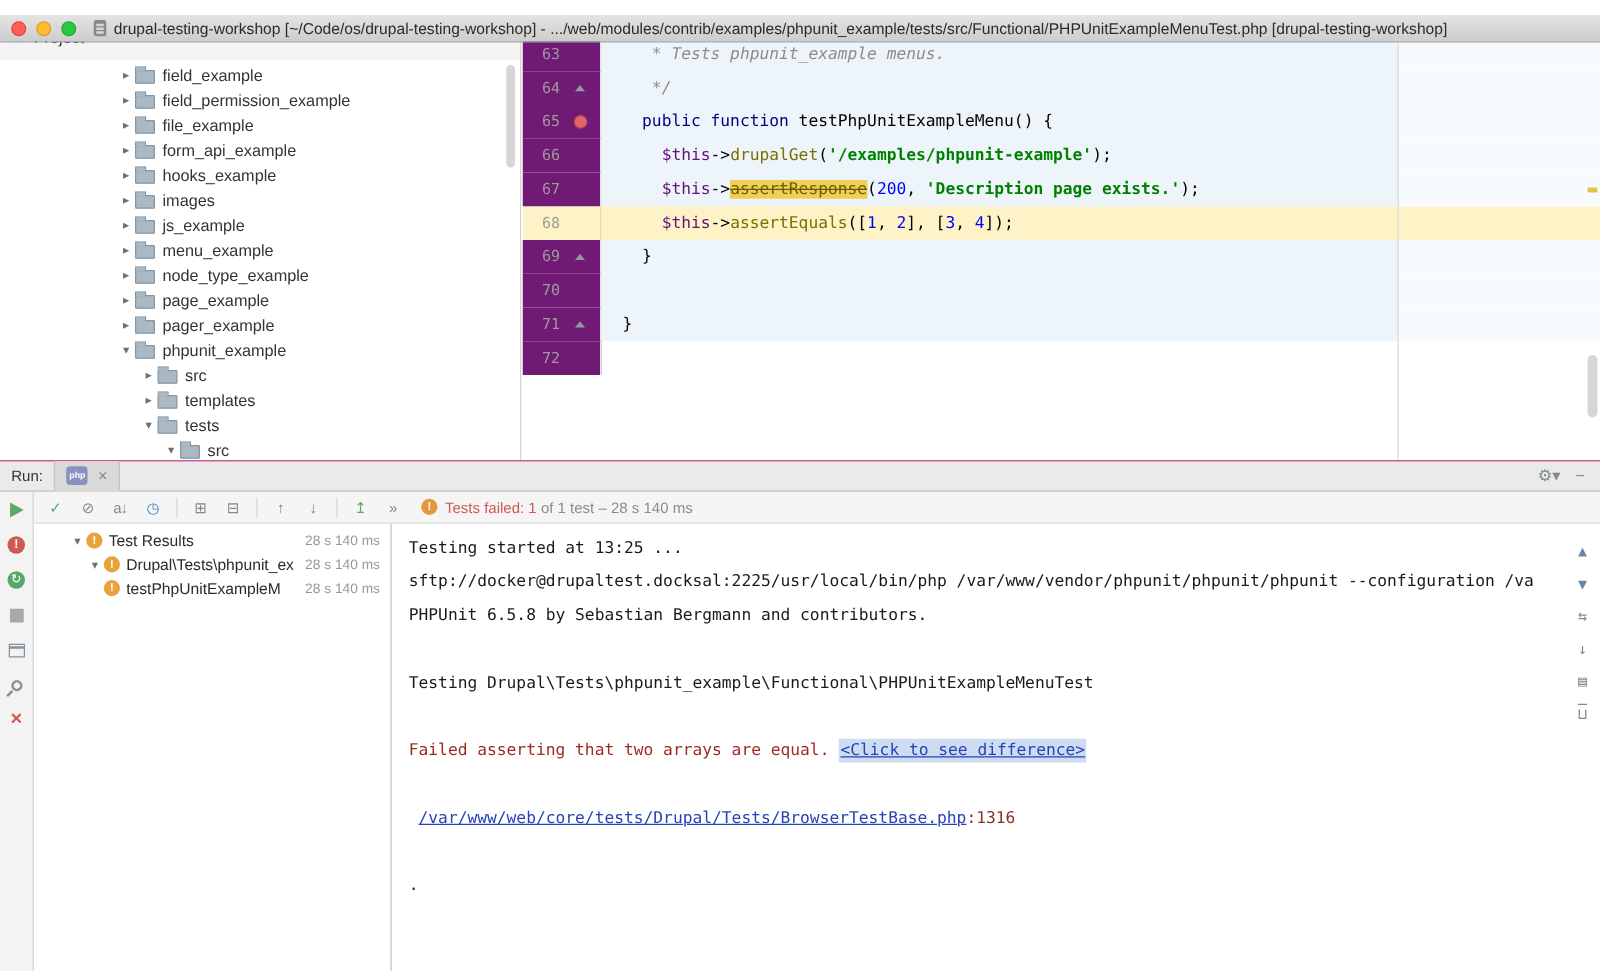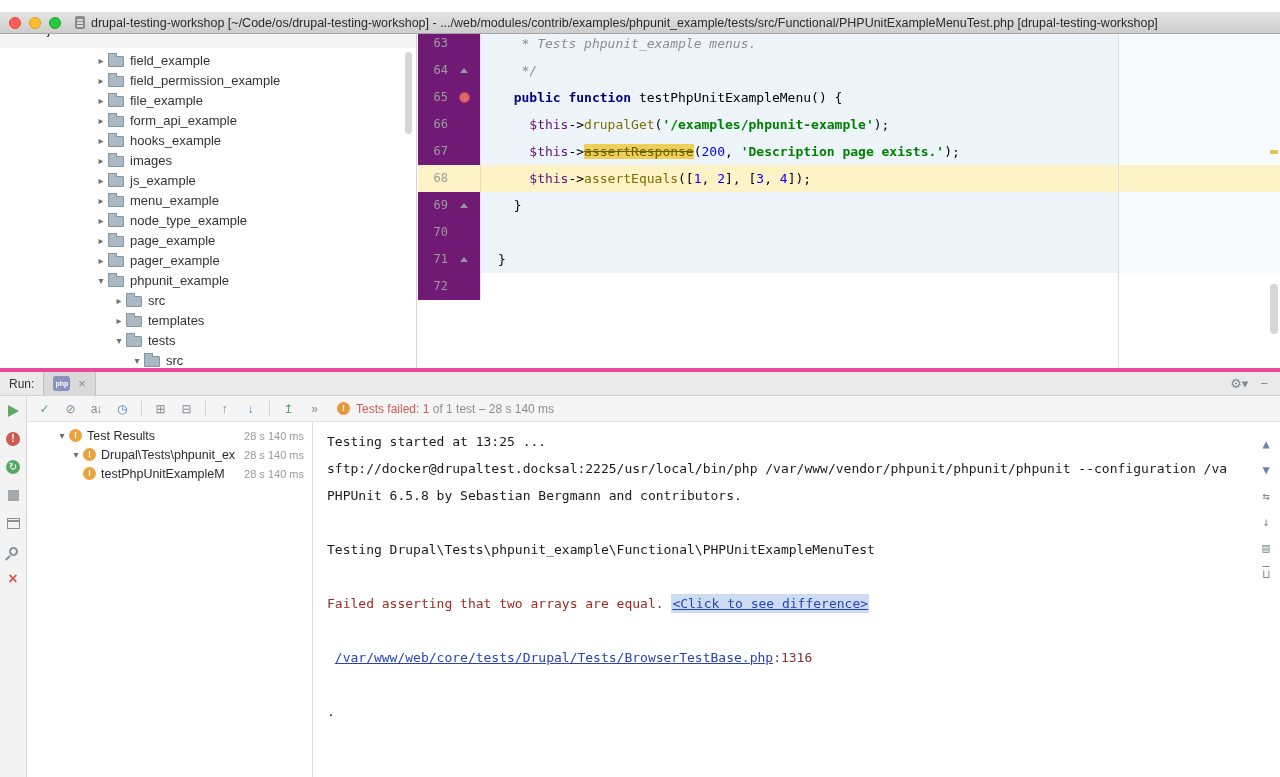"public function" .tok-keyword { font-weight: bold -> normal }
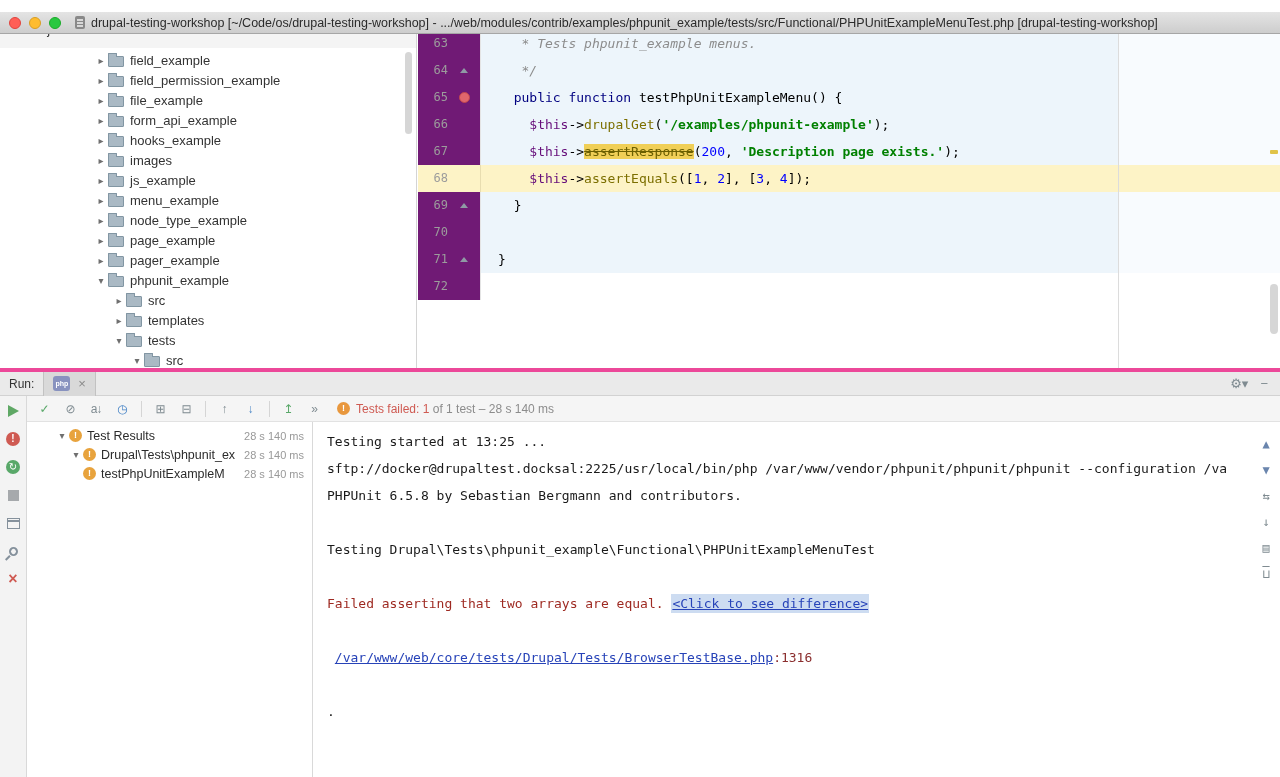"Run:" #run-panel { border-top: 4px solid #ec4899 -> 1px solid #ec4899 }
